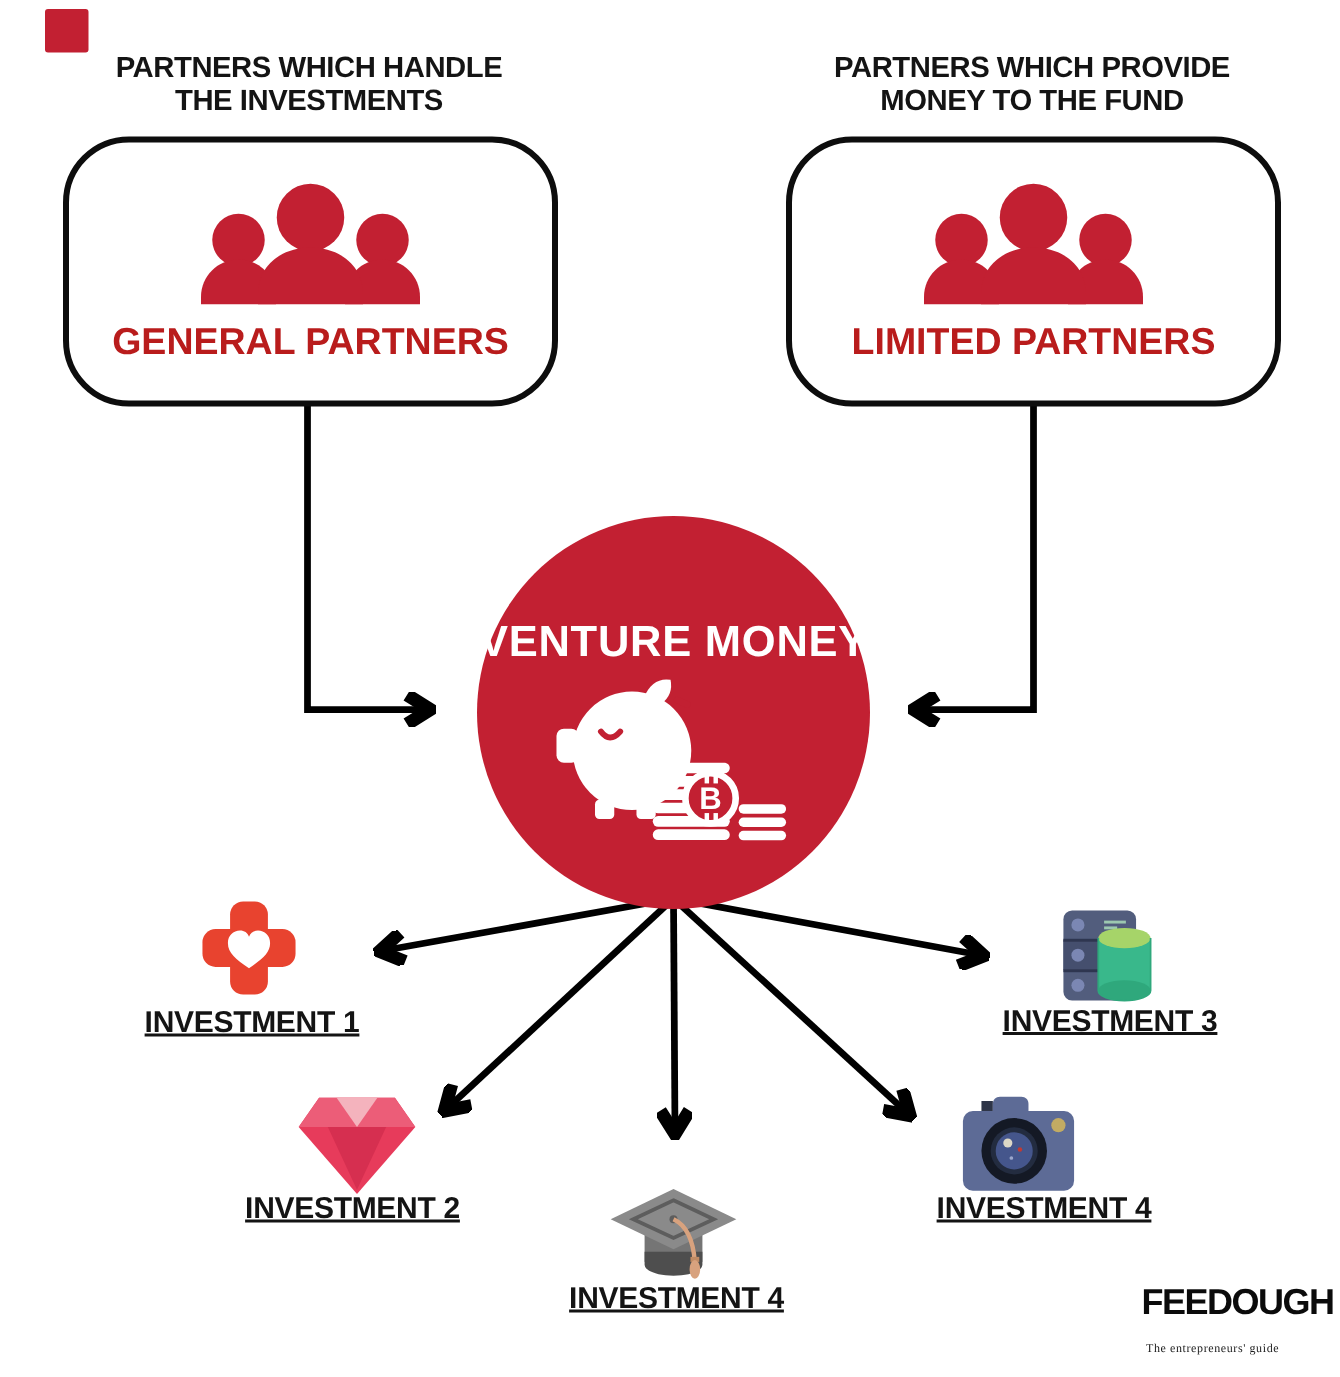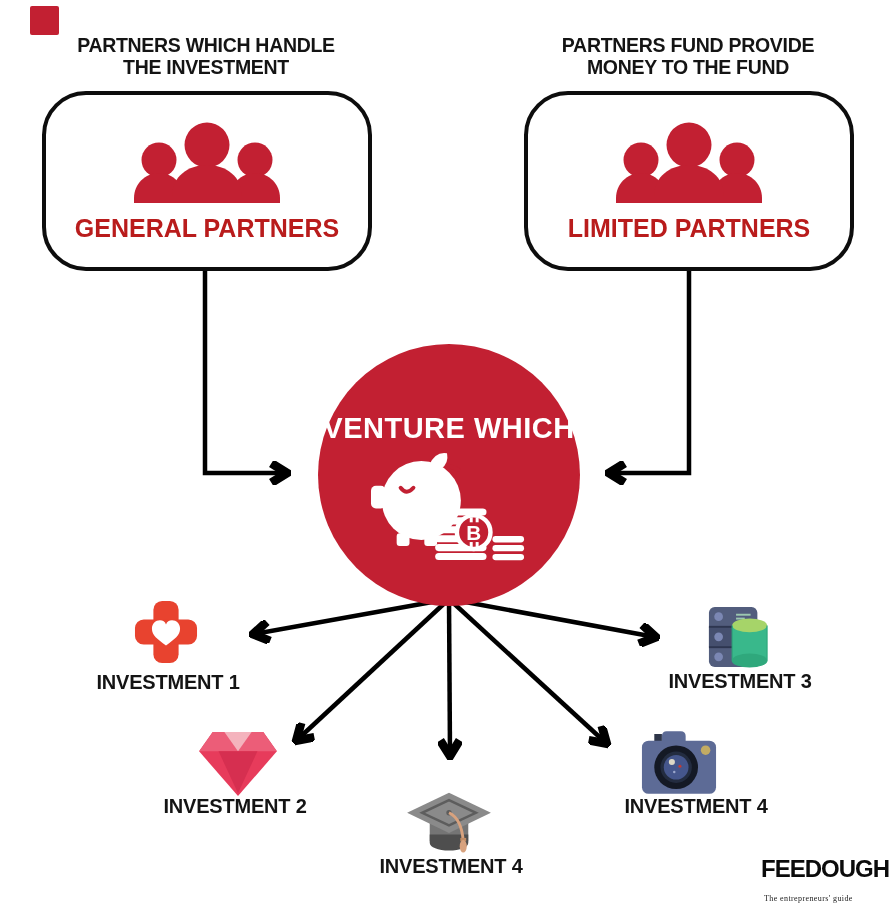"PARTNERS FUND PROVIDE" div { text: FUND -> WHICH }
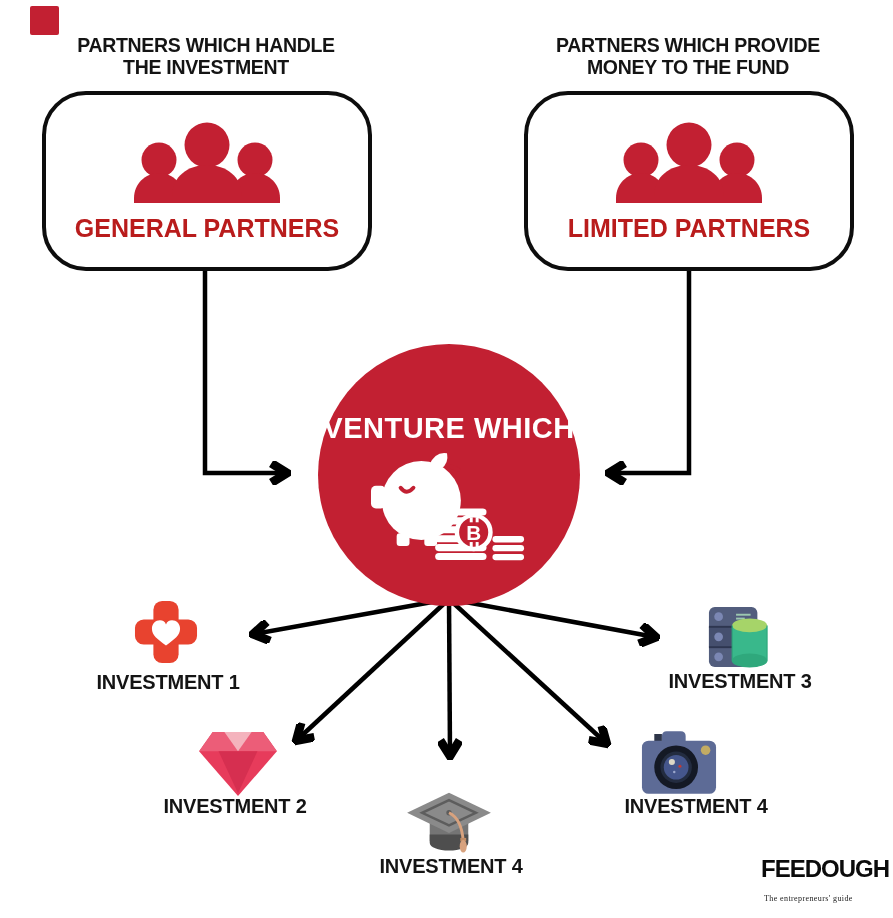"THE INVESTMENT" div { text: INVESTMENT -> INVESTMENTS }
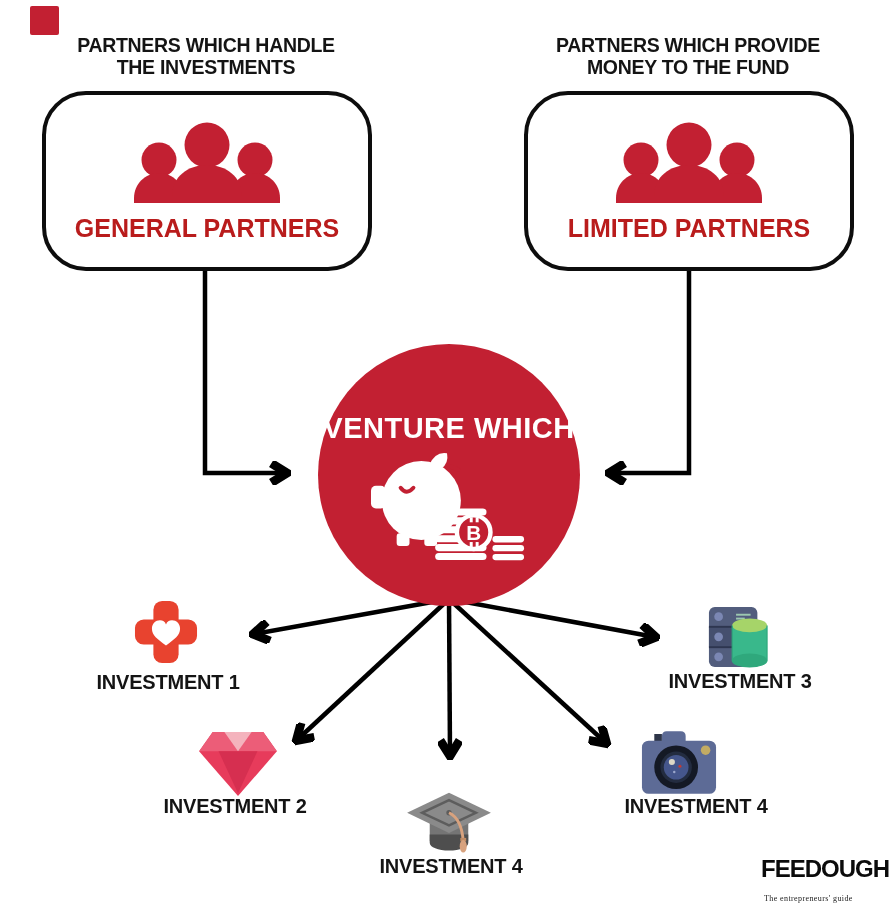"VENTURE WHICH" div.fund-title { text: WHICH -> MONEY }
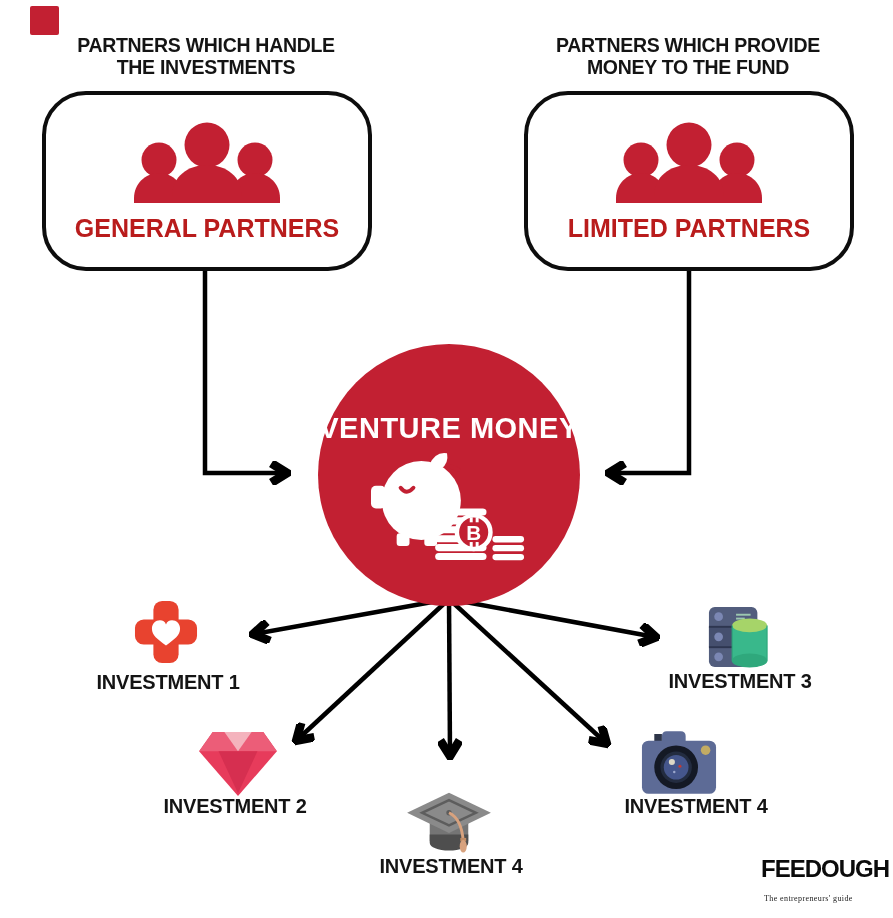"INVESTMENT 1" .inv-label { text-decoration: none -> underline }
